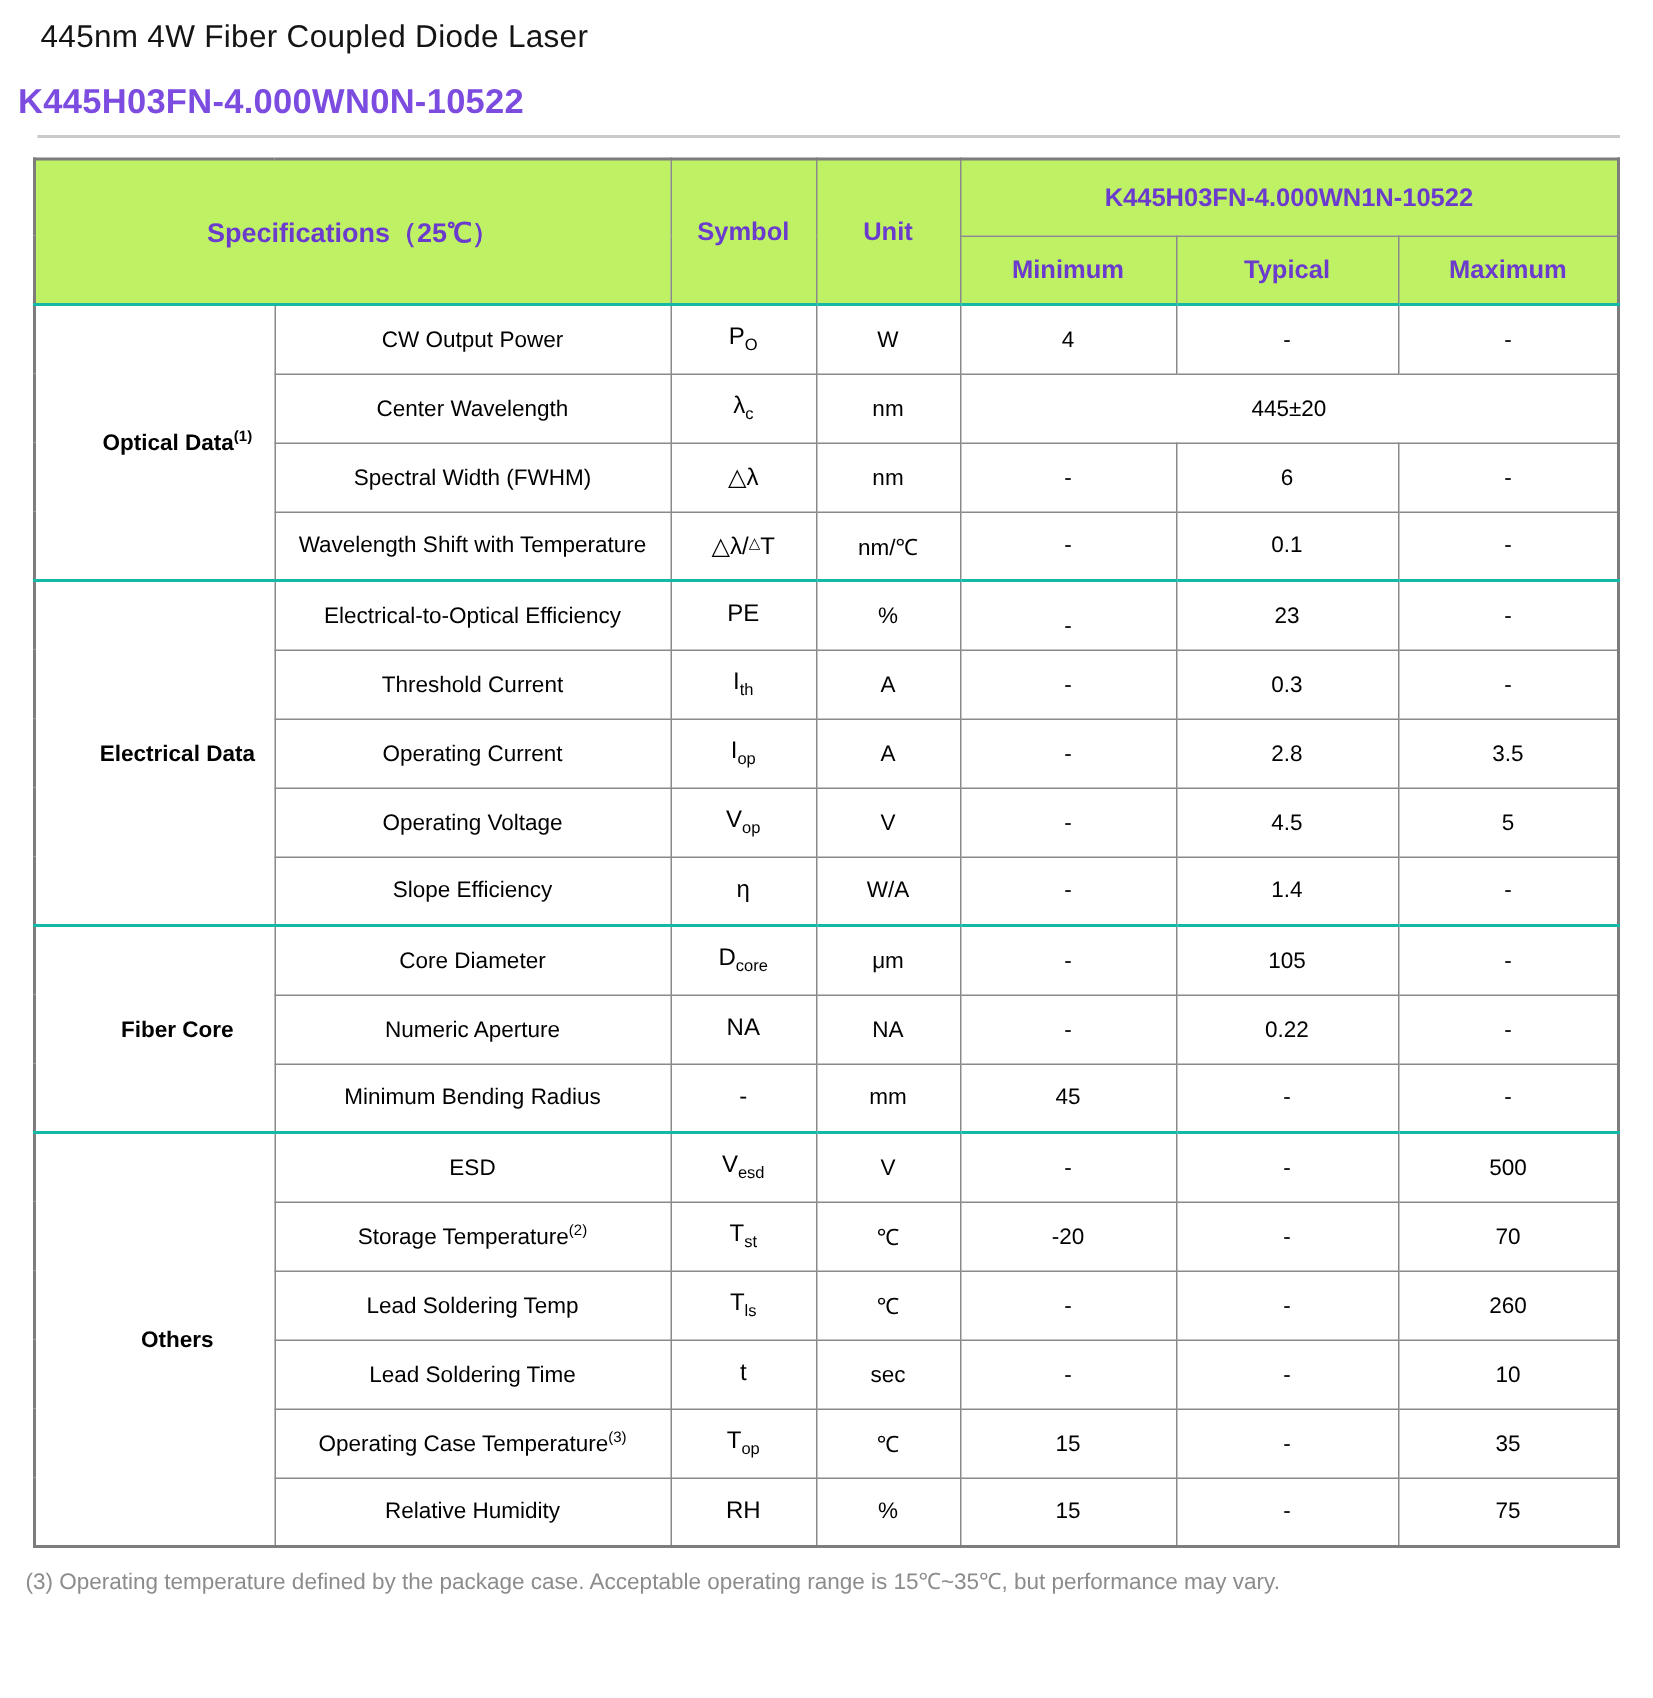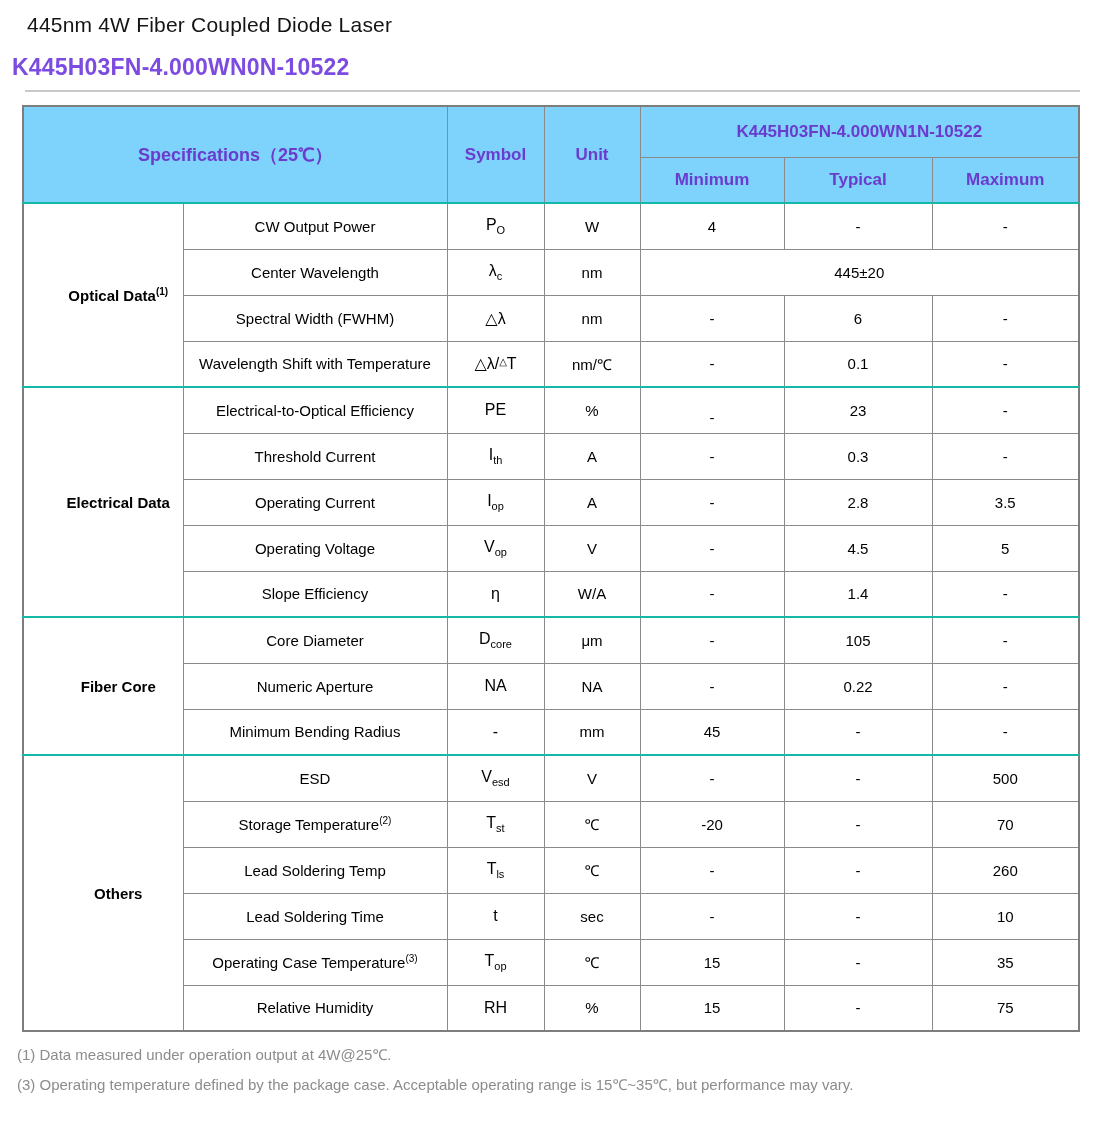"K445H03FN-4.000WN1N-10522" .spec thead th { background: #7dd3fc -> #bef264 }
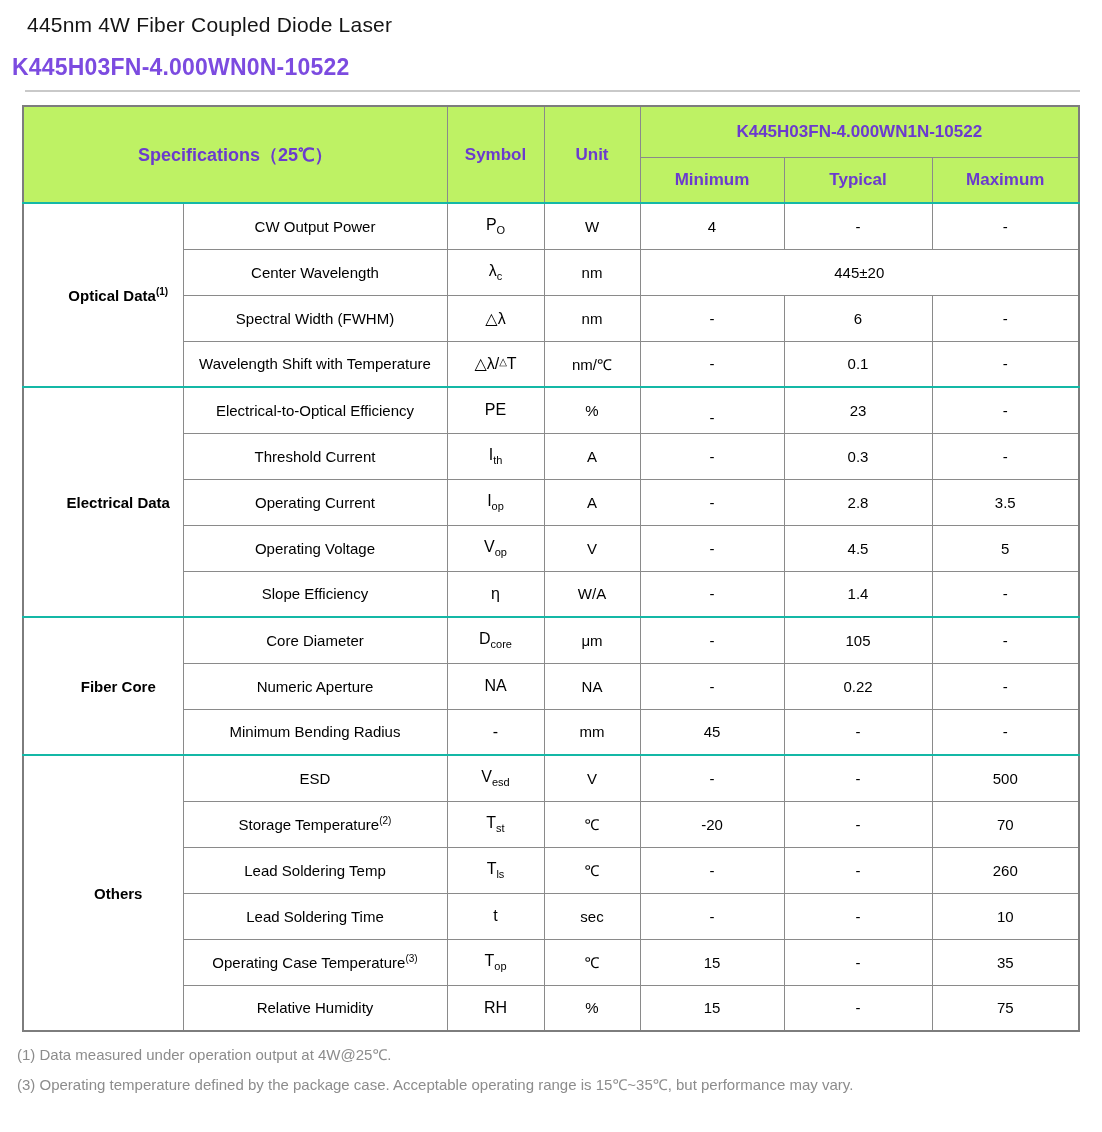"(1) Data measured under operation" p { html: <p>(1) Data measured under operation output at 4W@25℃.</p> -> none }
